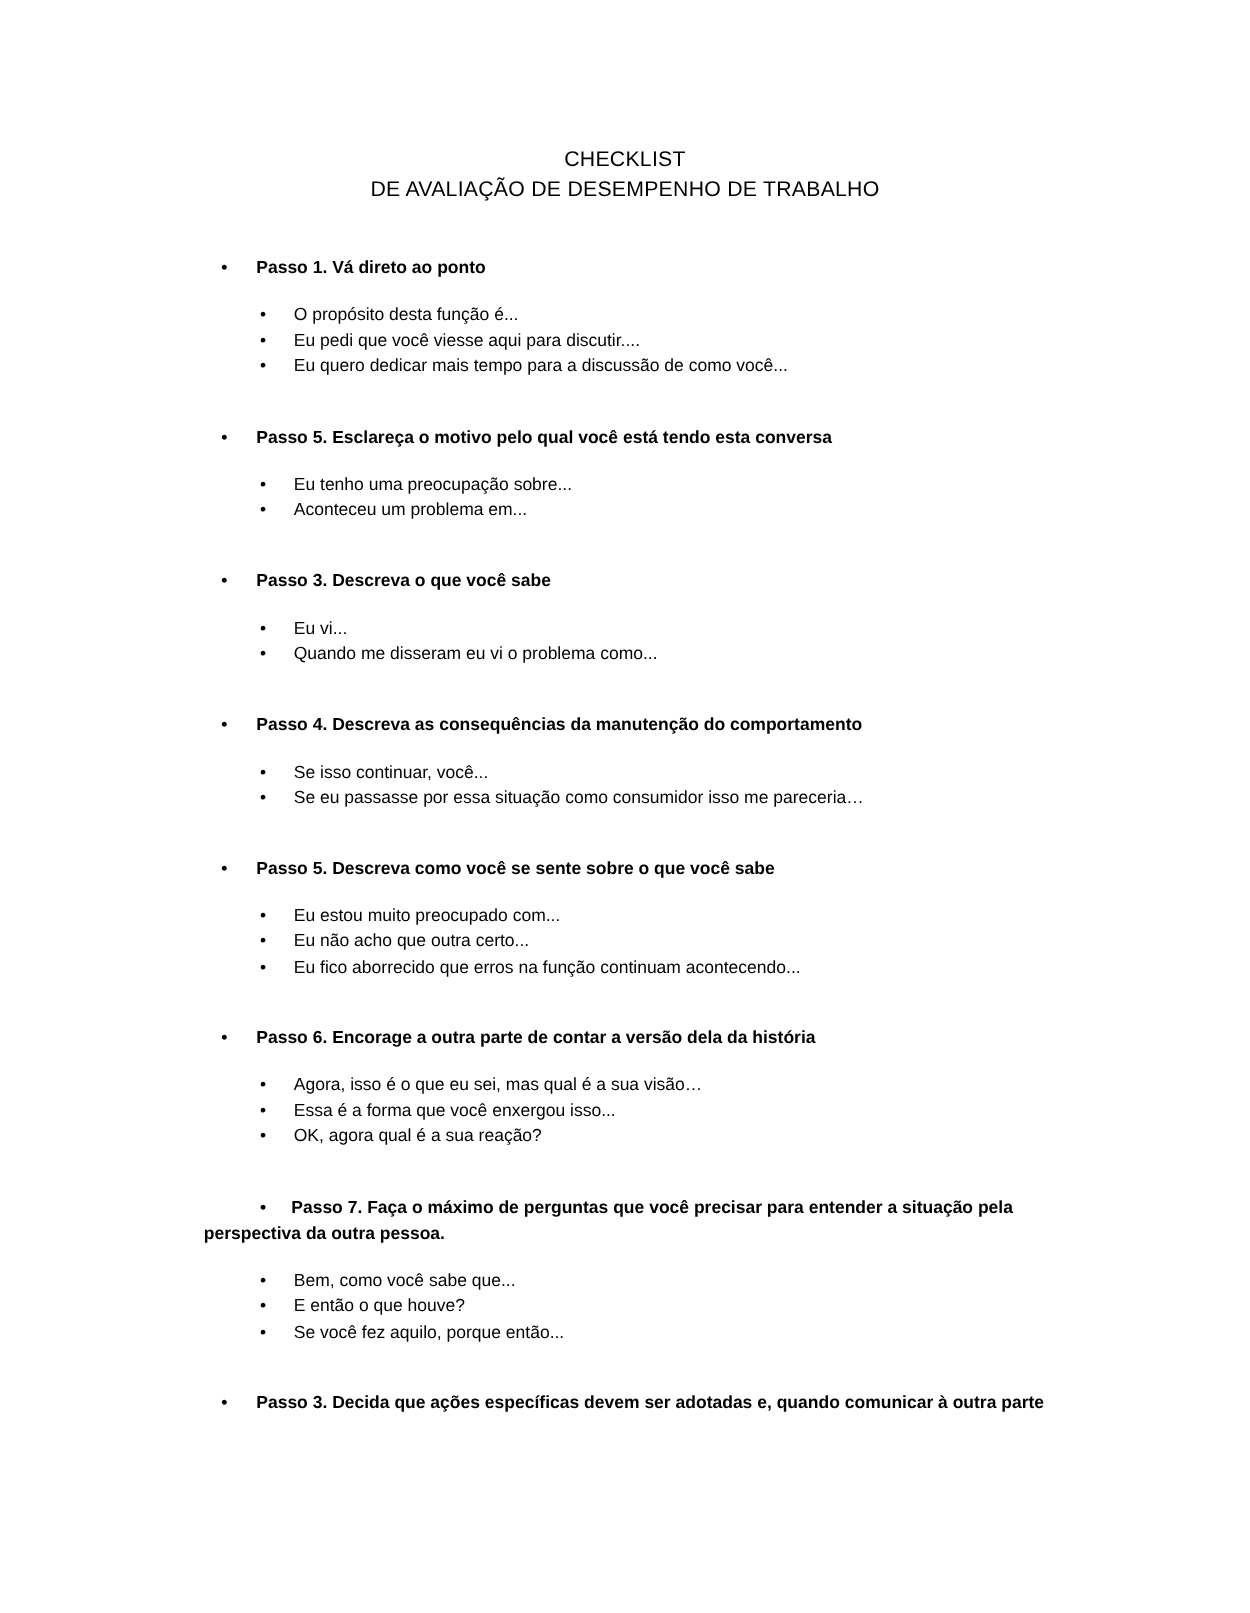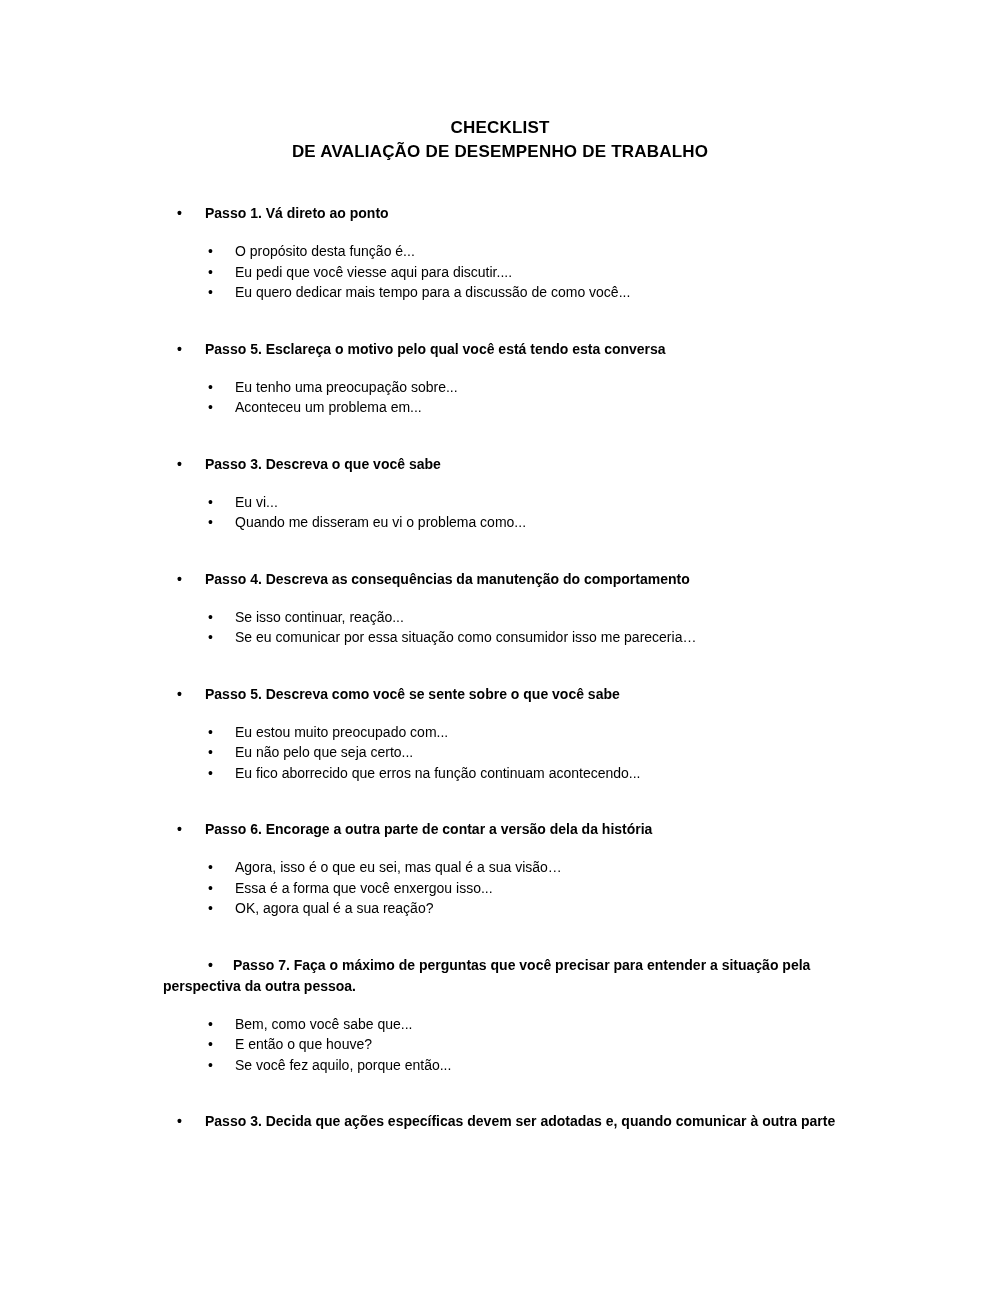"CHECKLIST" .doc-title { font-weight: bold -> normal }
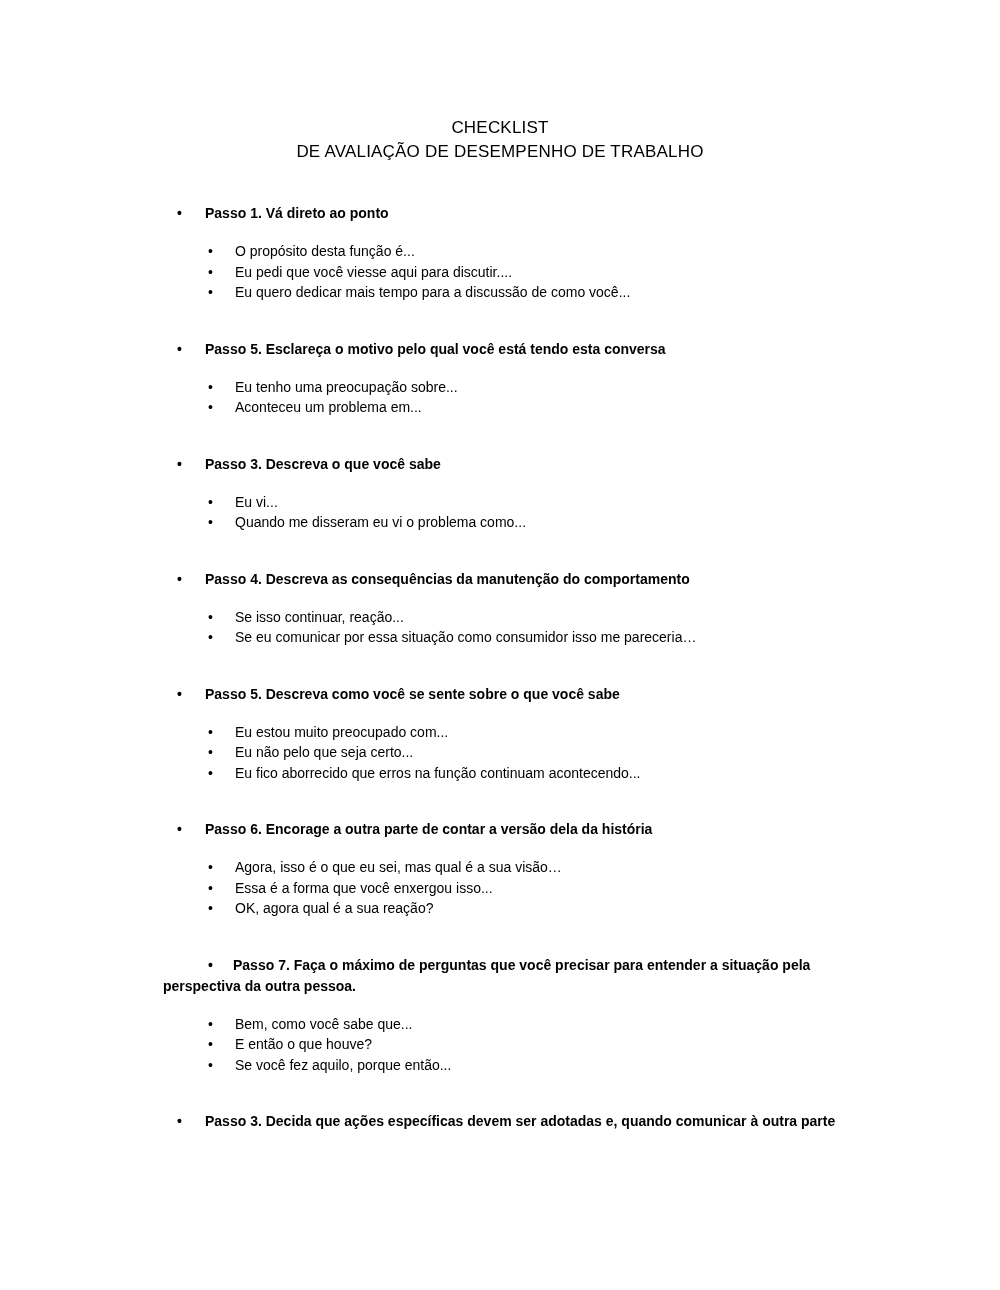"Se isso continuar, reação..." span { text: reação -> você }
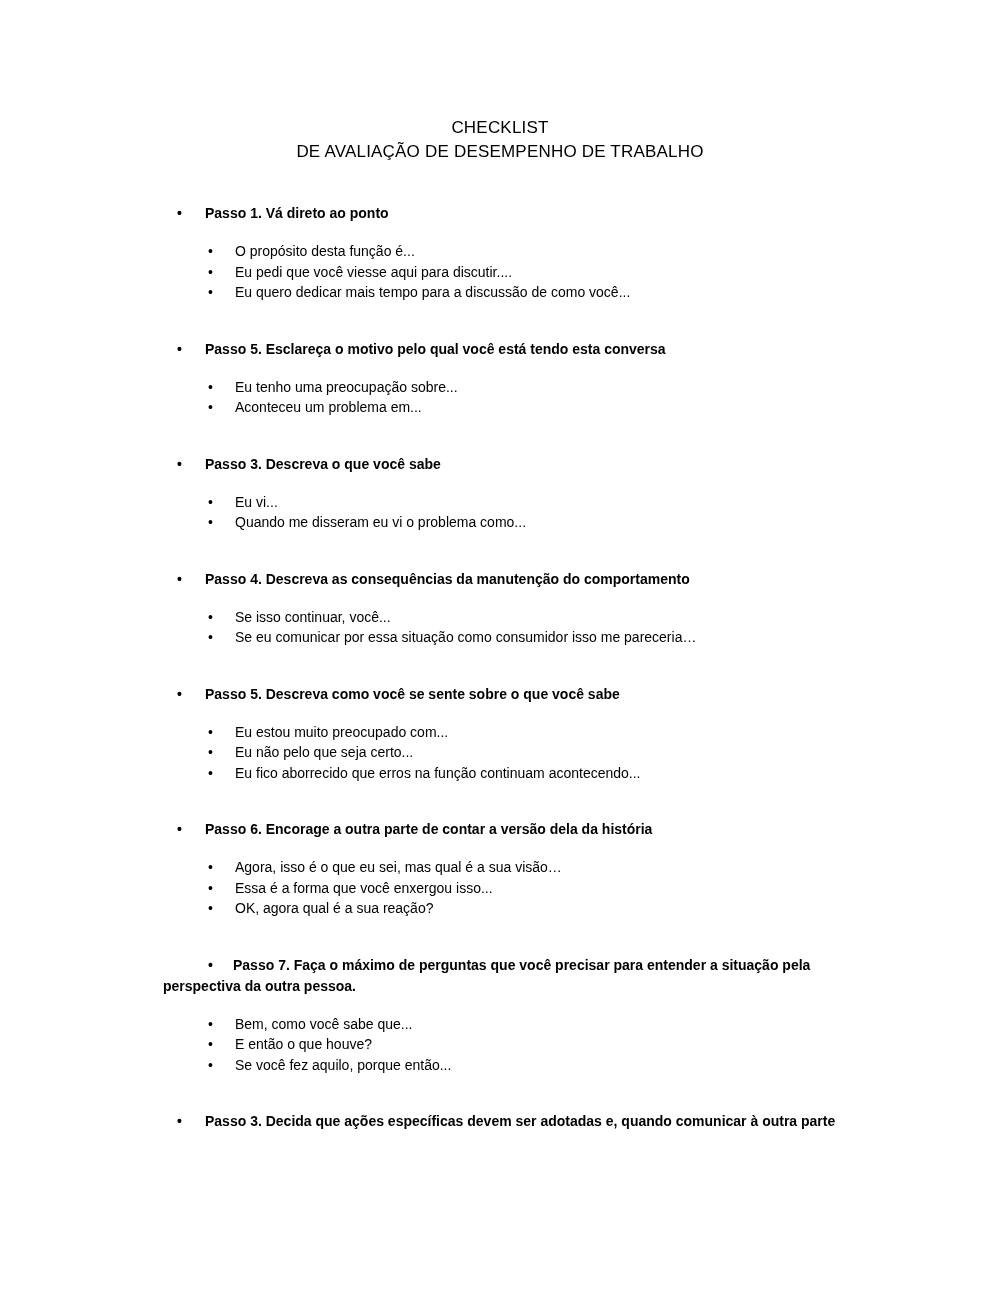"Se eu comunicar por essa" span { text: comunicar -> passasse }
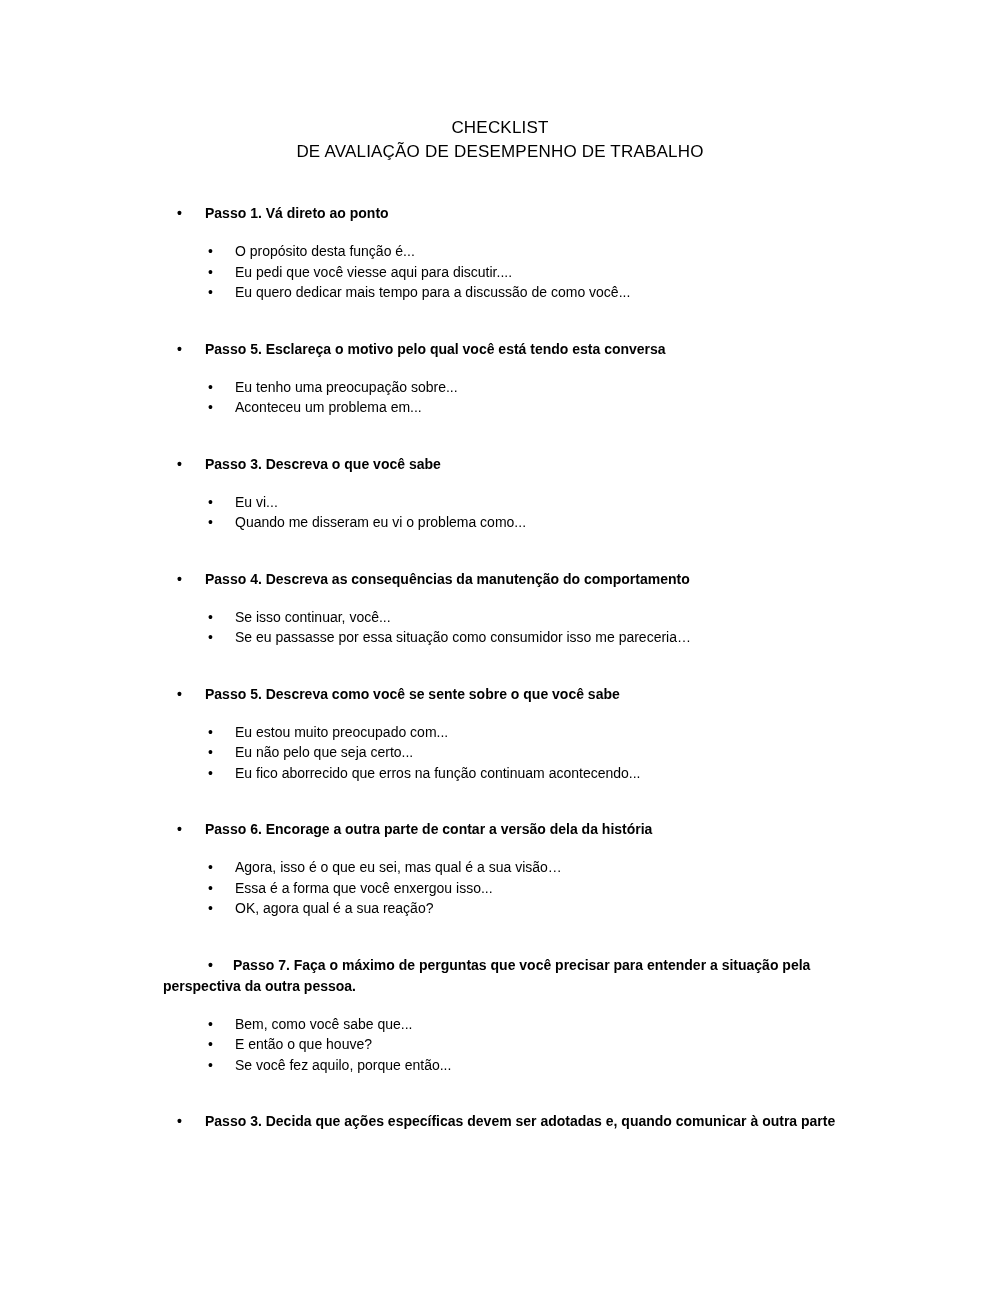"Eu não pelo que seja" span { text: pelo que seja -> acho que outra }
